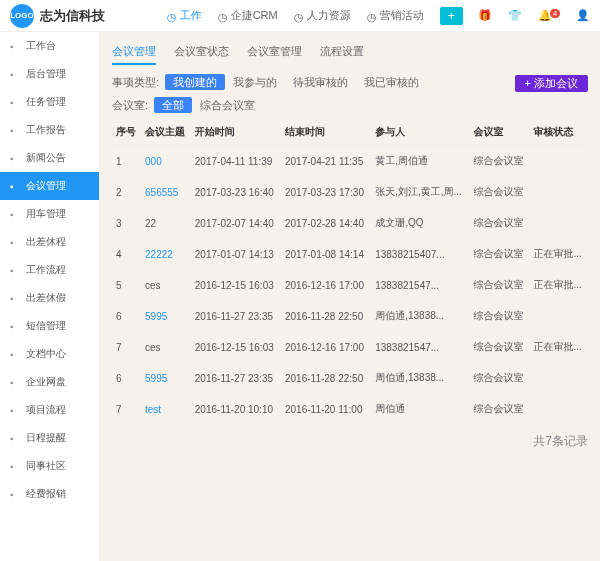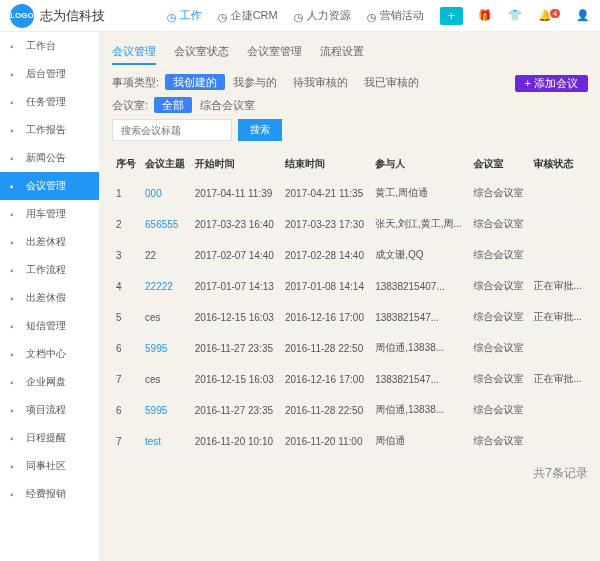"志为信科技" .brand { font-weight: normal -> bold }
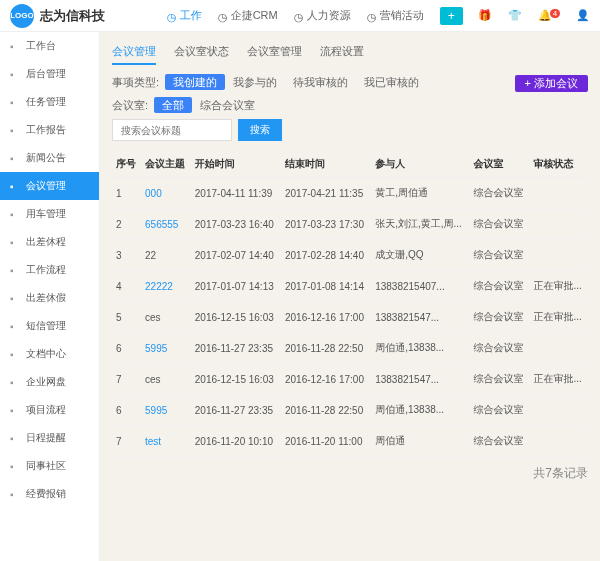"搜索会议标题" div.search-row { html: <div> <input> <button>搜索</button> </div> -> none }
